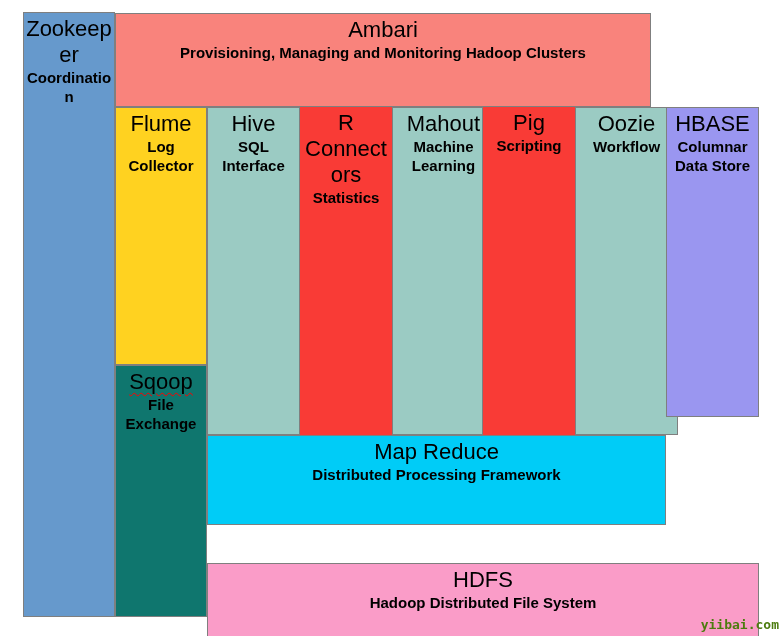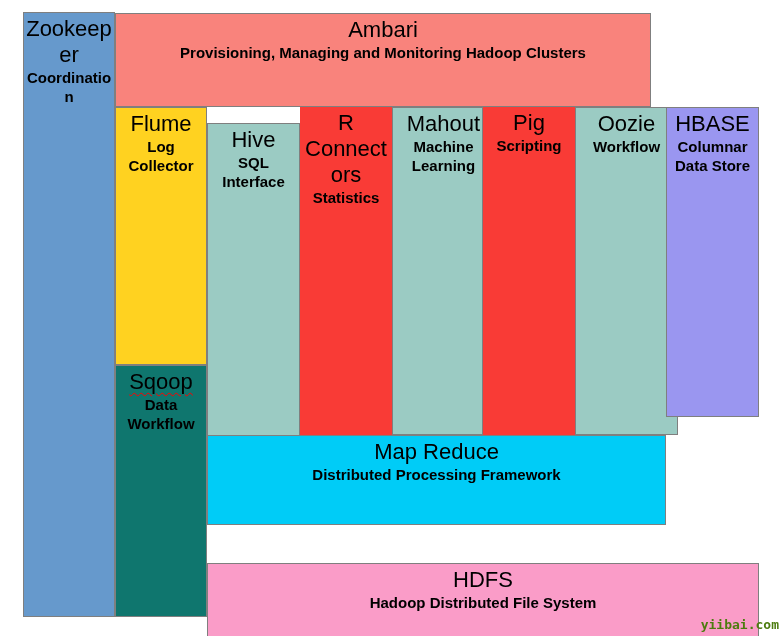"Hive" div.block { margin-top: 16px -> none }
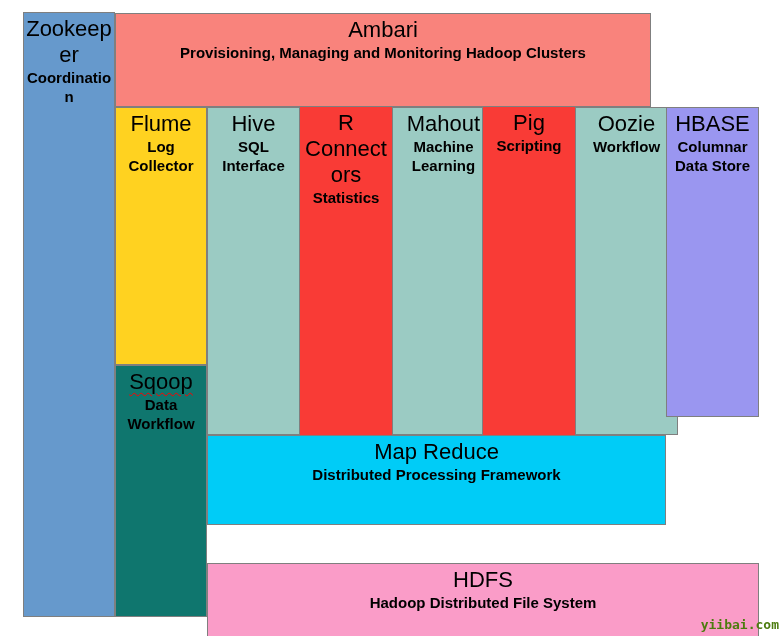"Data Workflow" div.block-subtitle { text: Data Workflow -> File Exchange }
